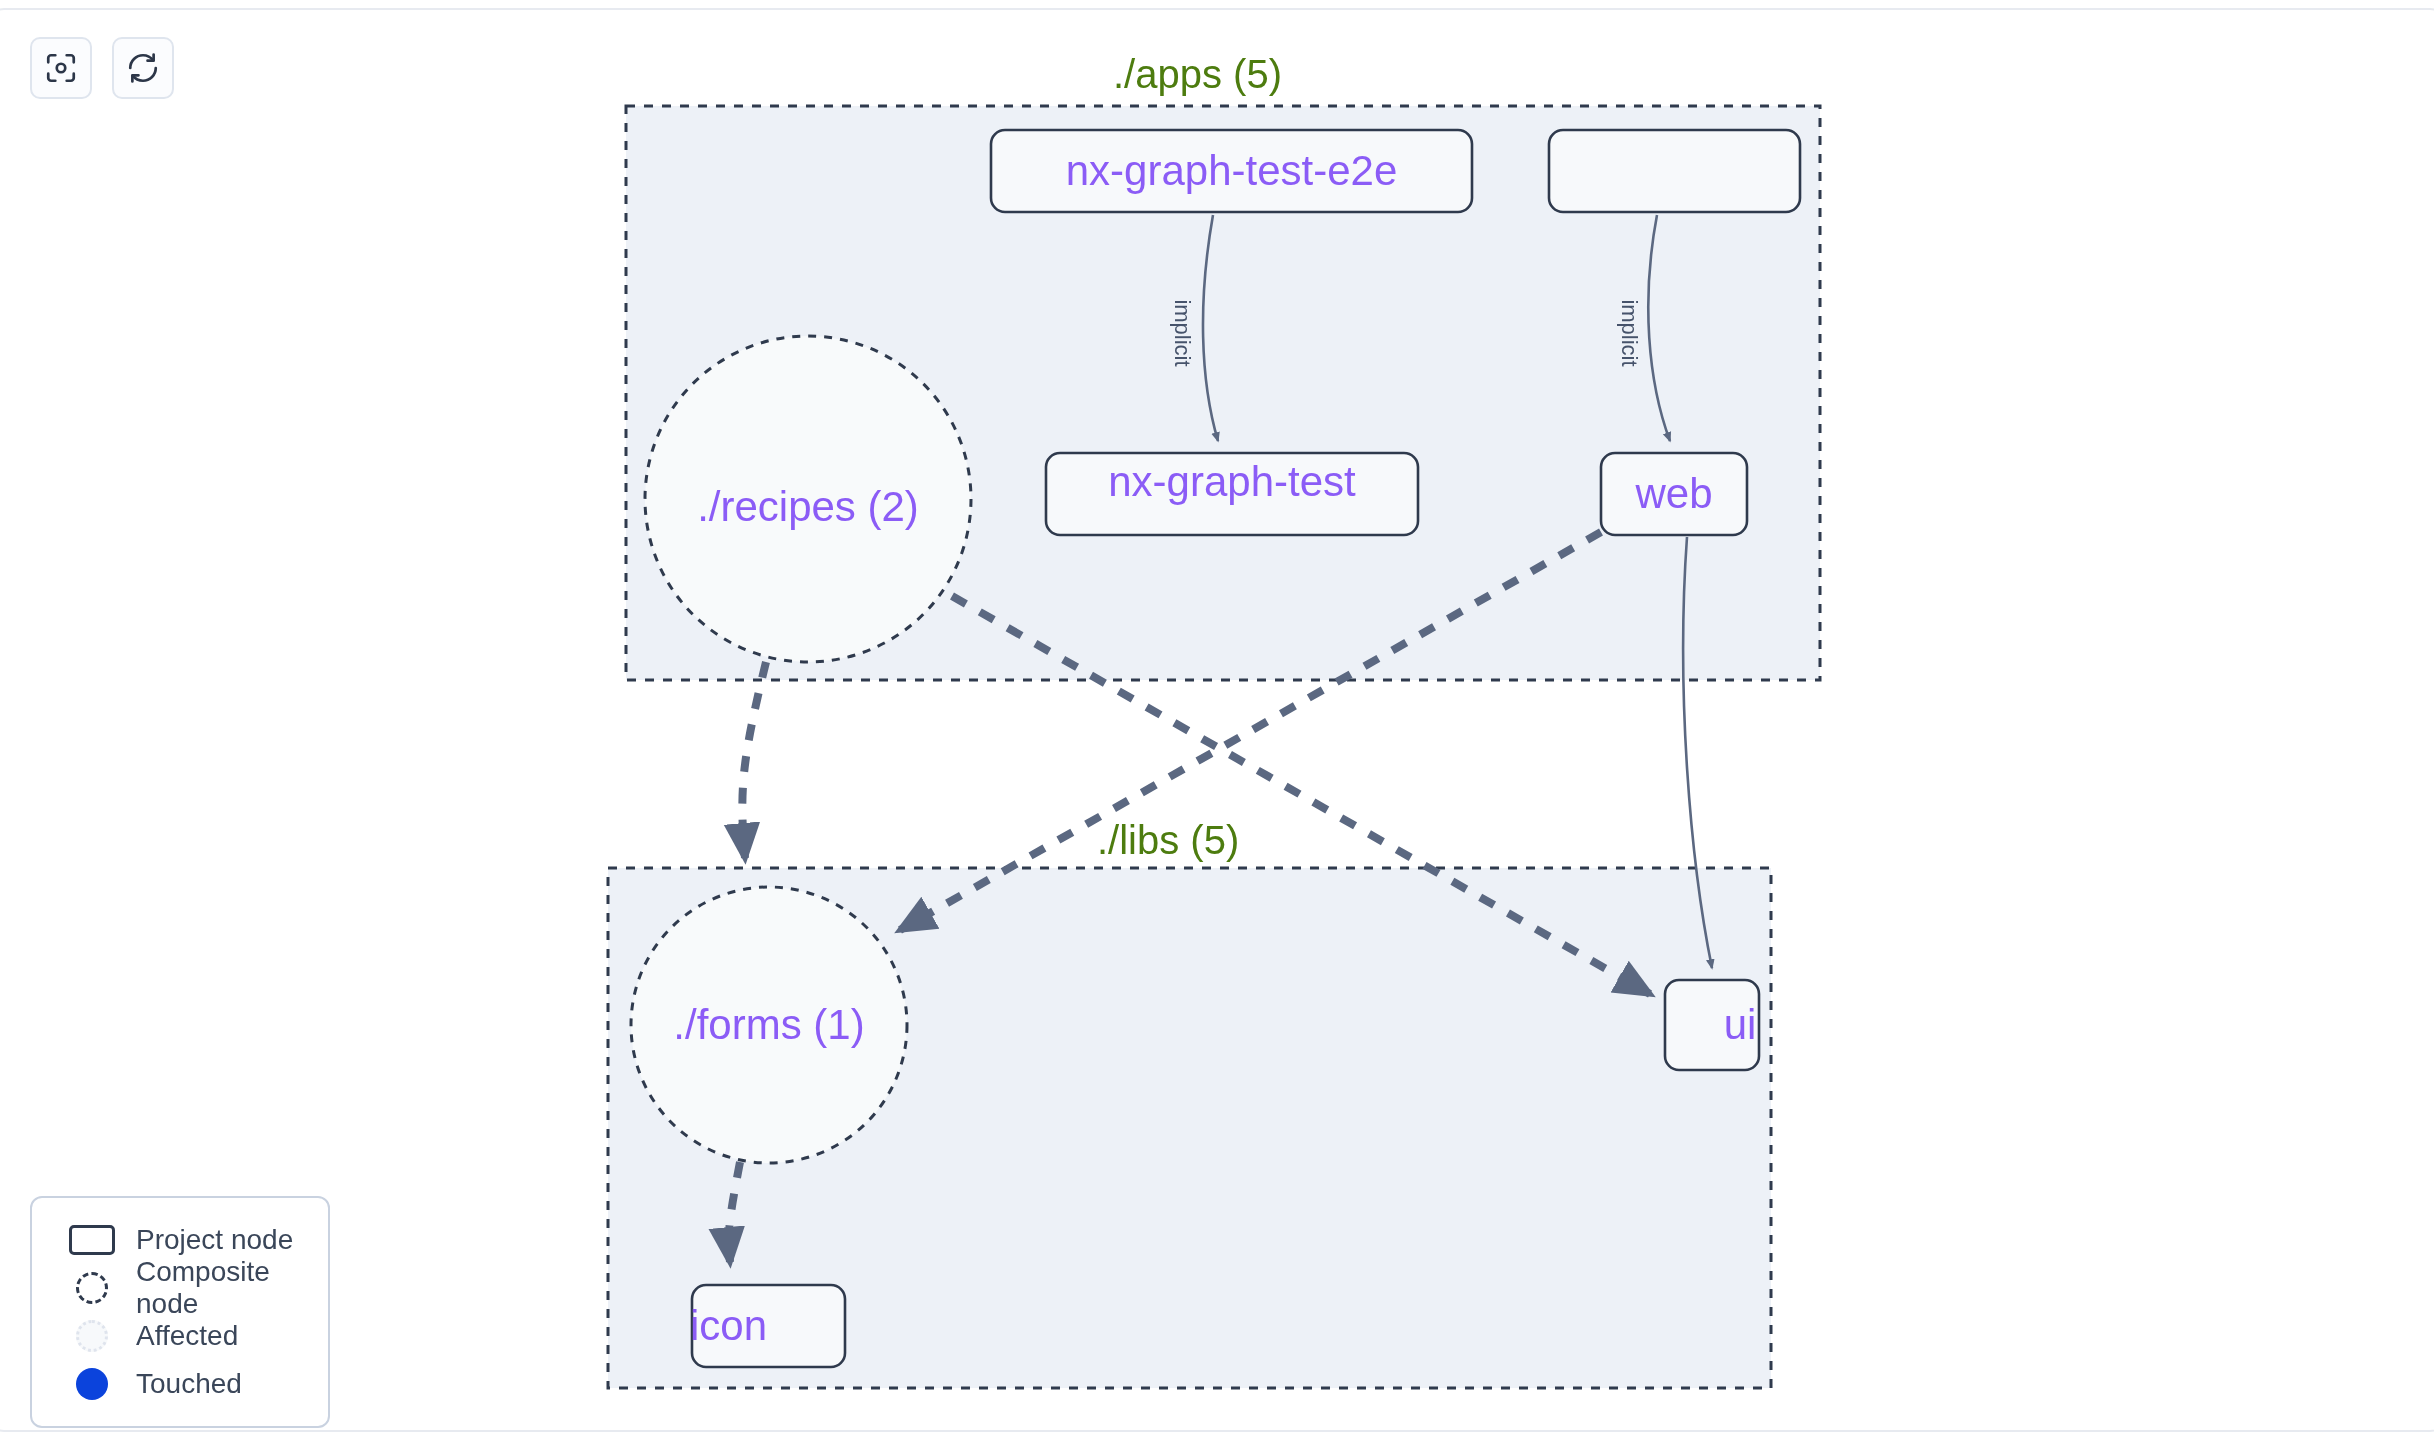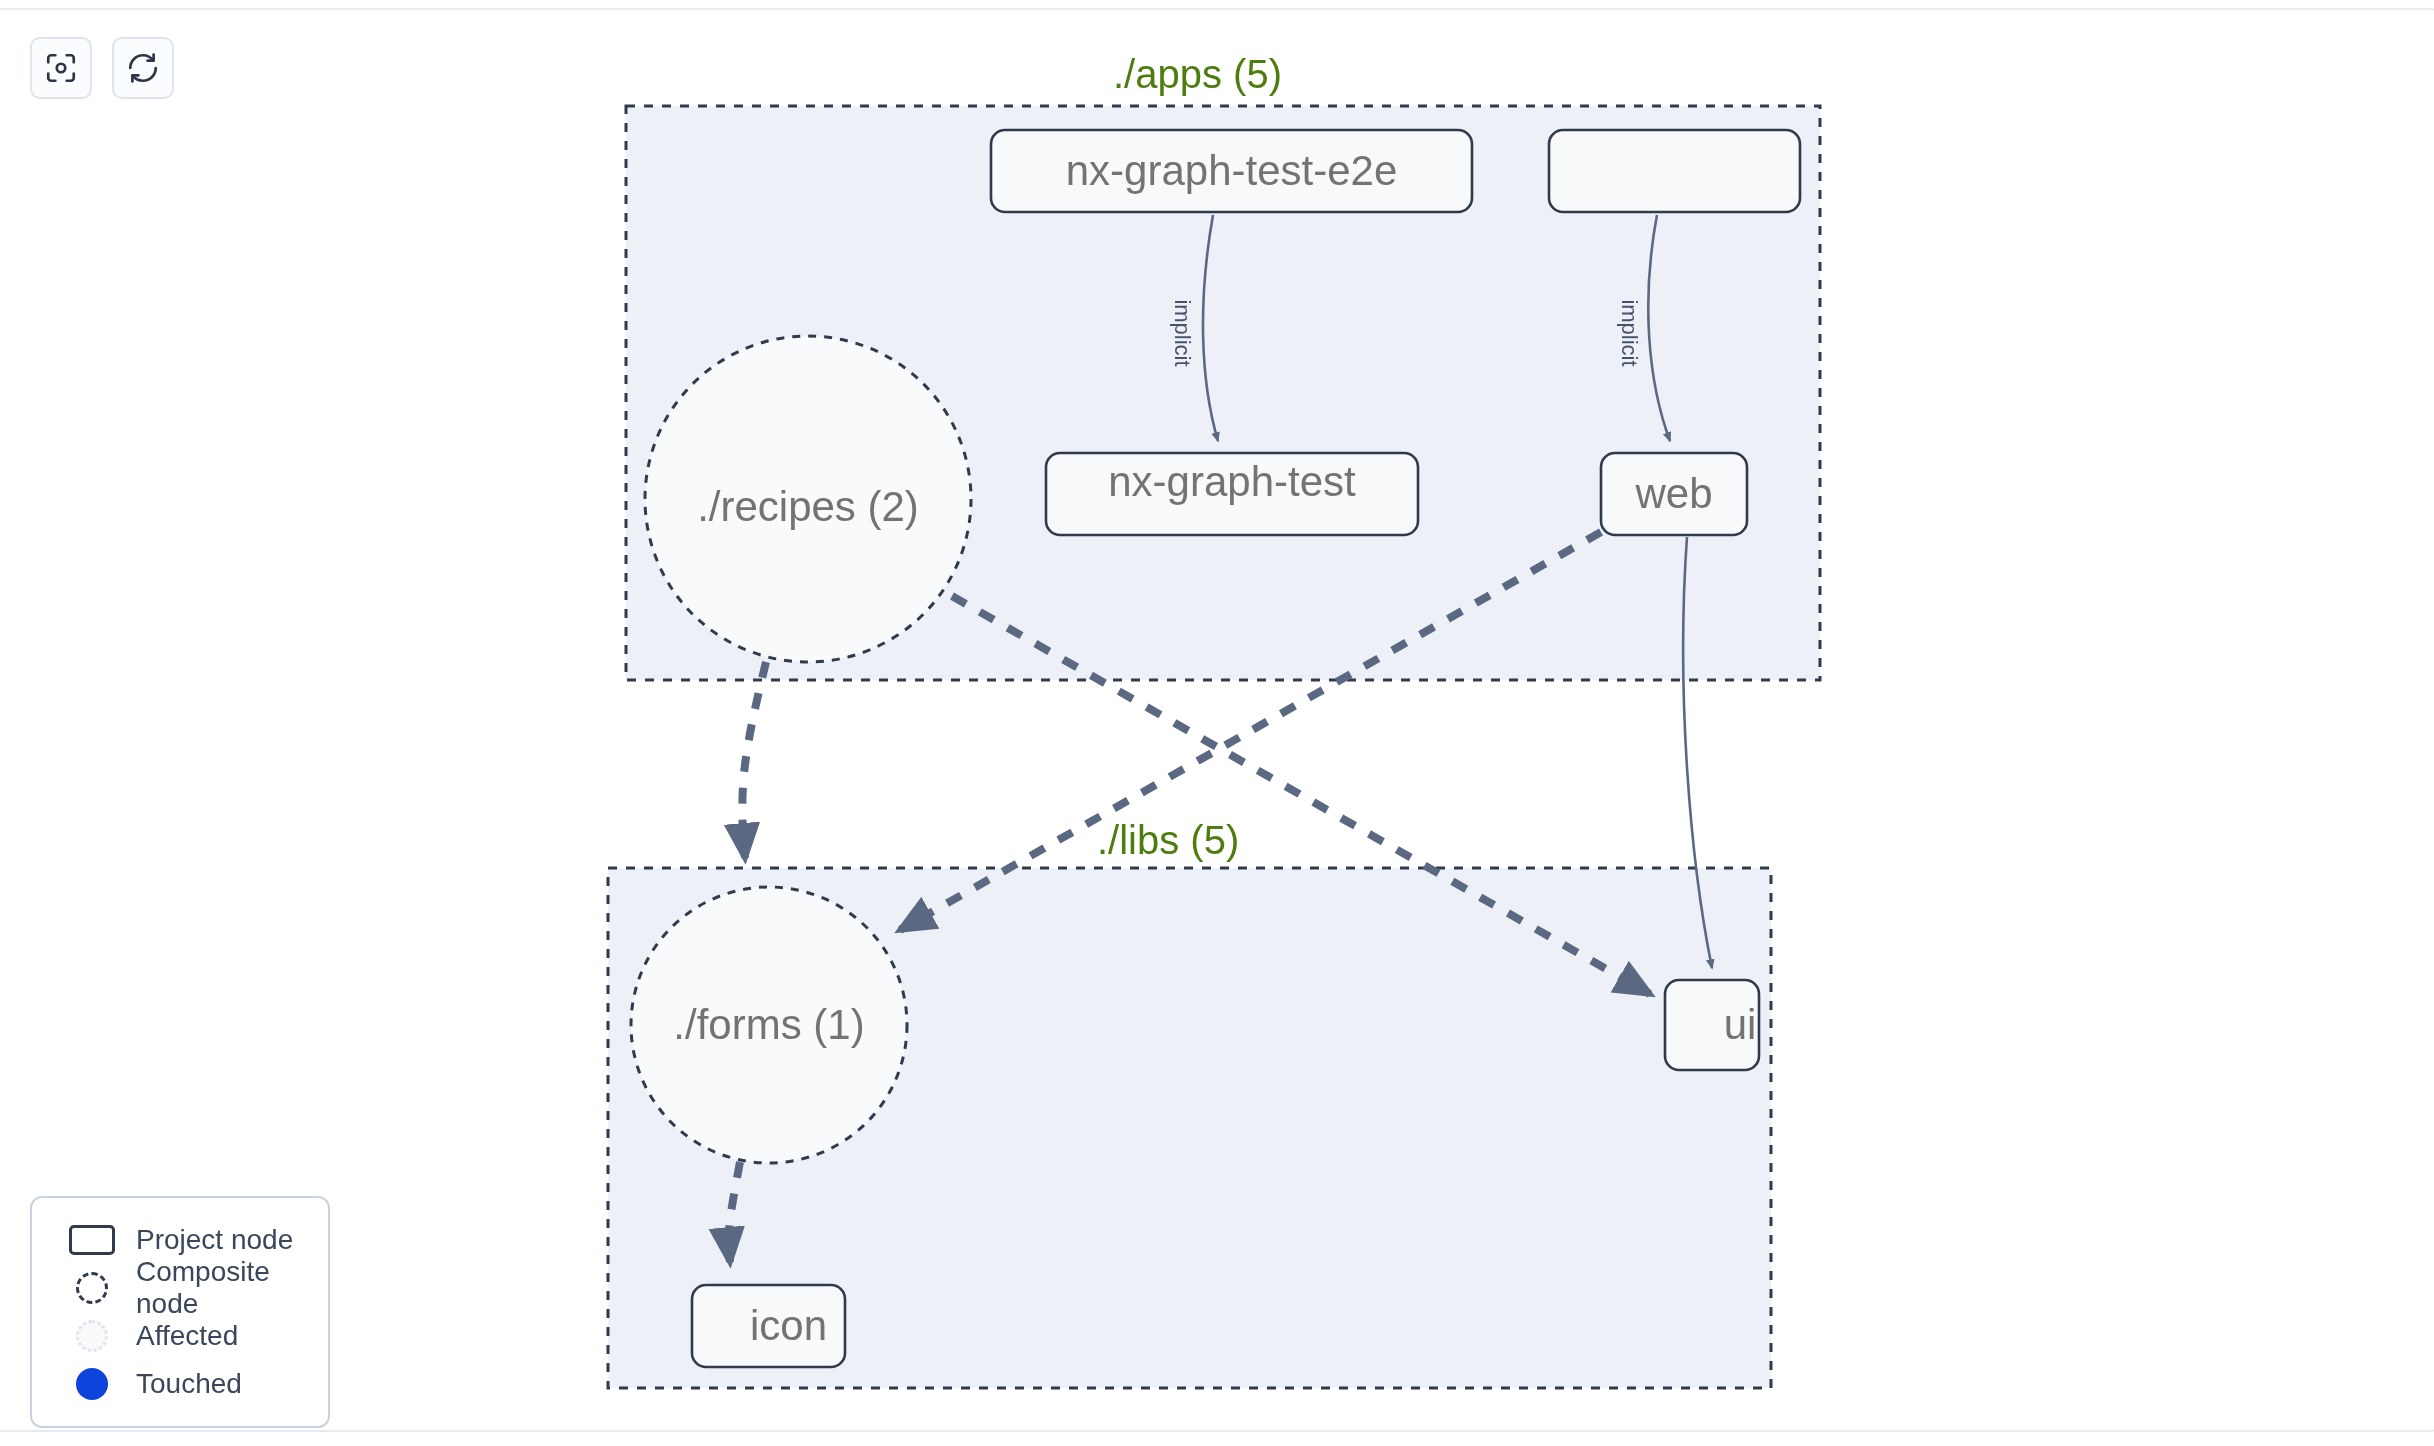"nx-graph-test-e2e" .nodelabel { color: #737373 -> #8b5cf6 }
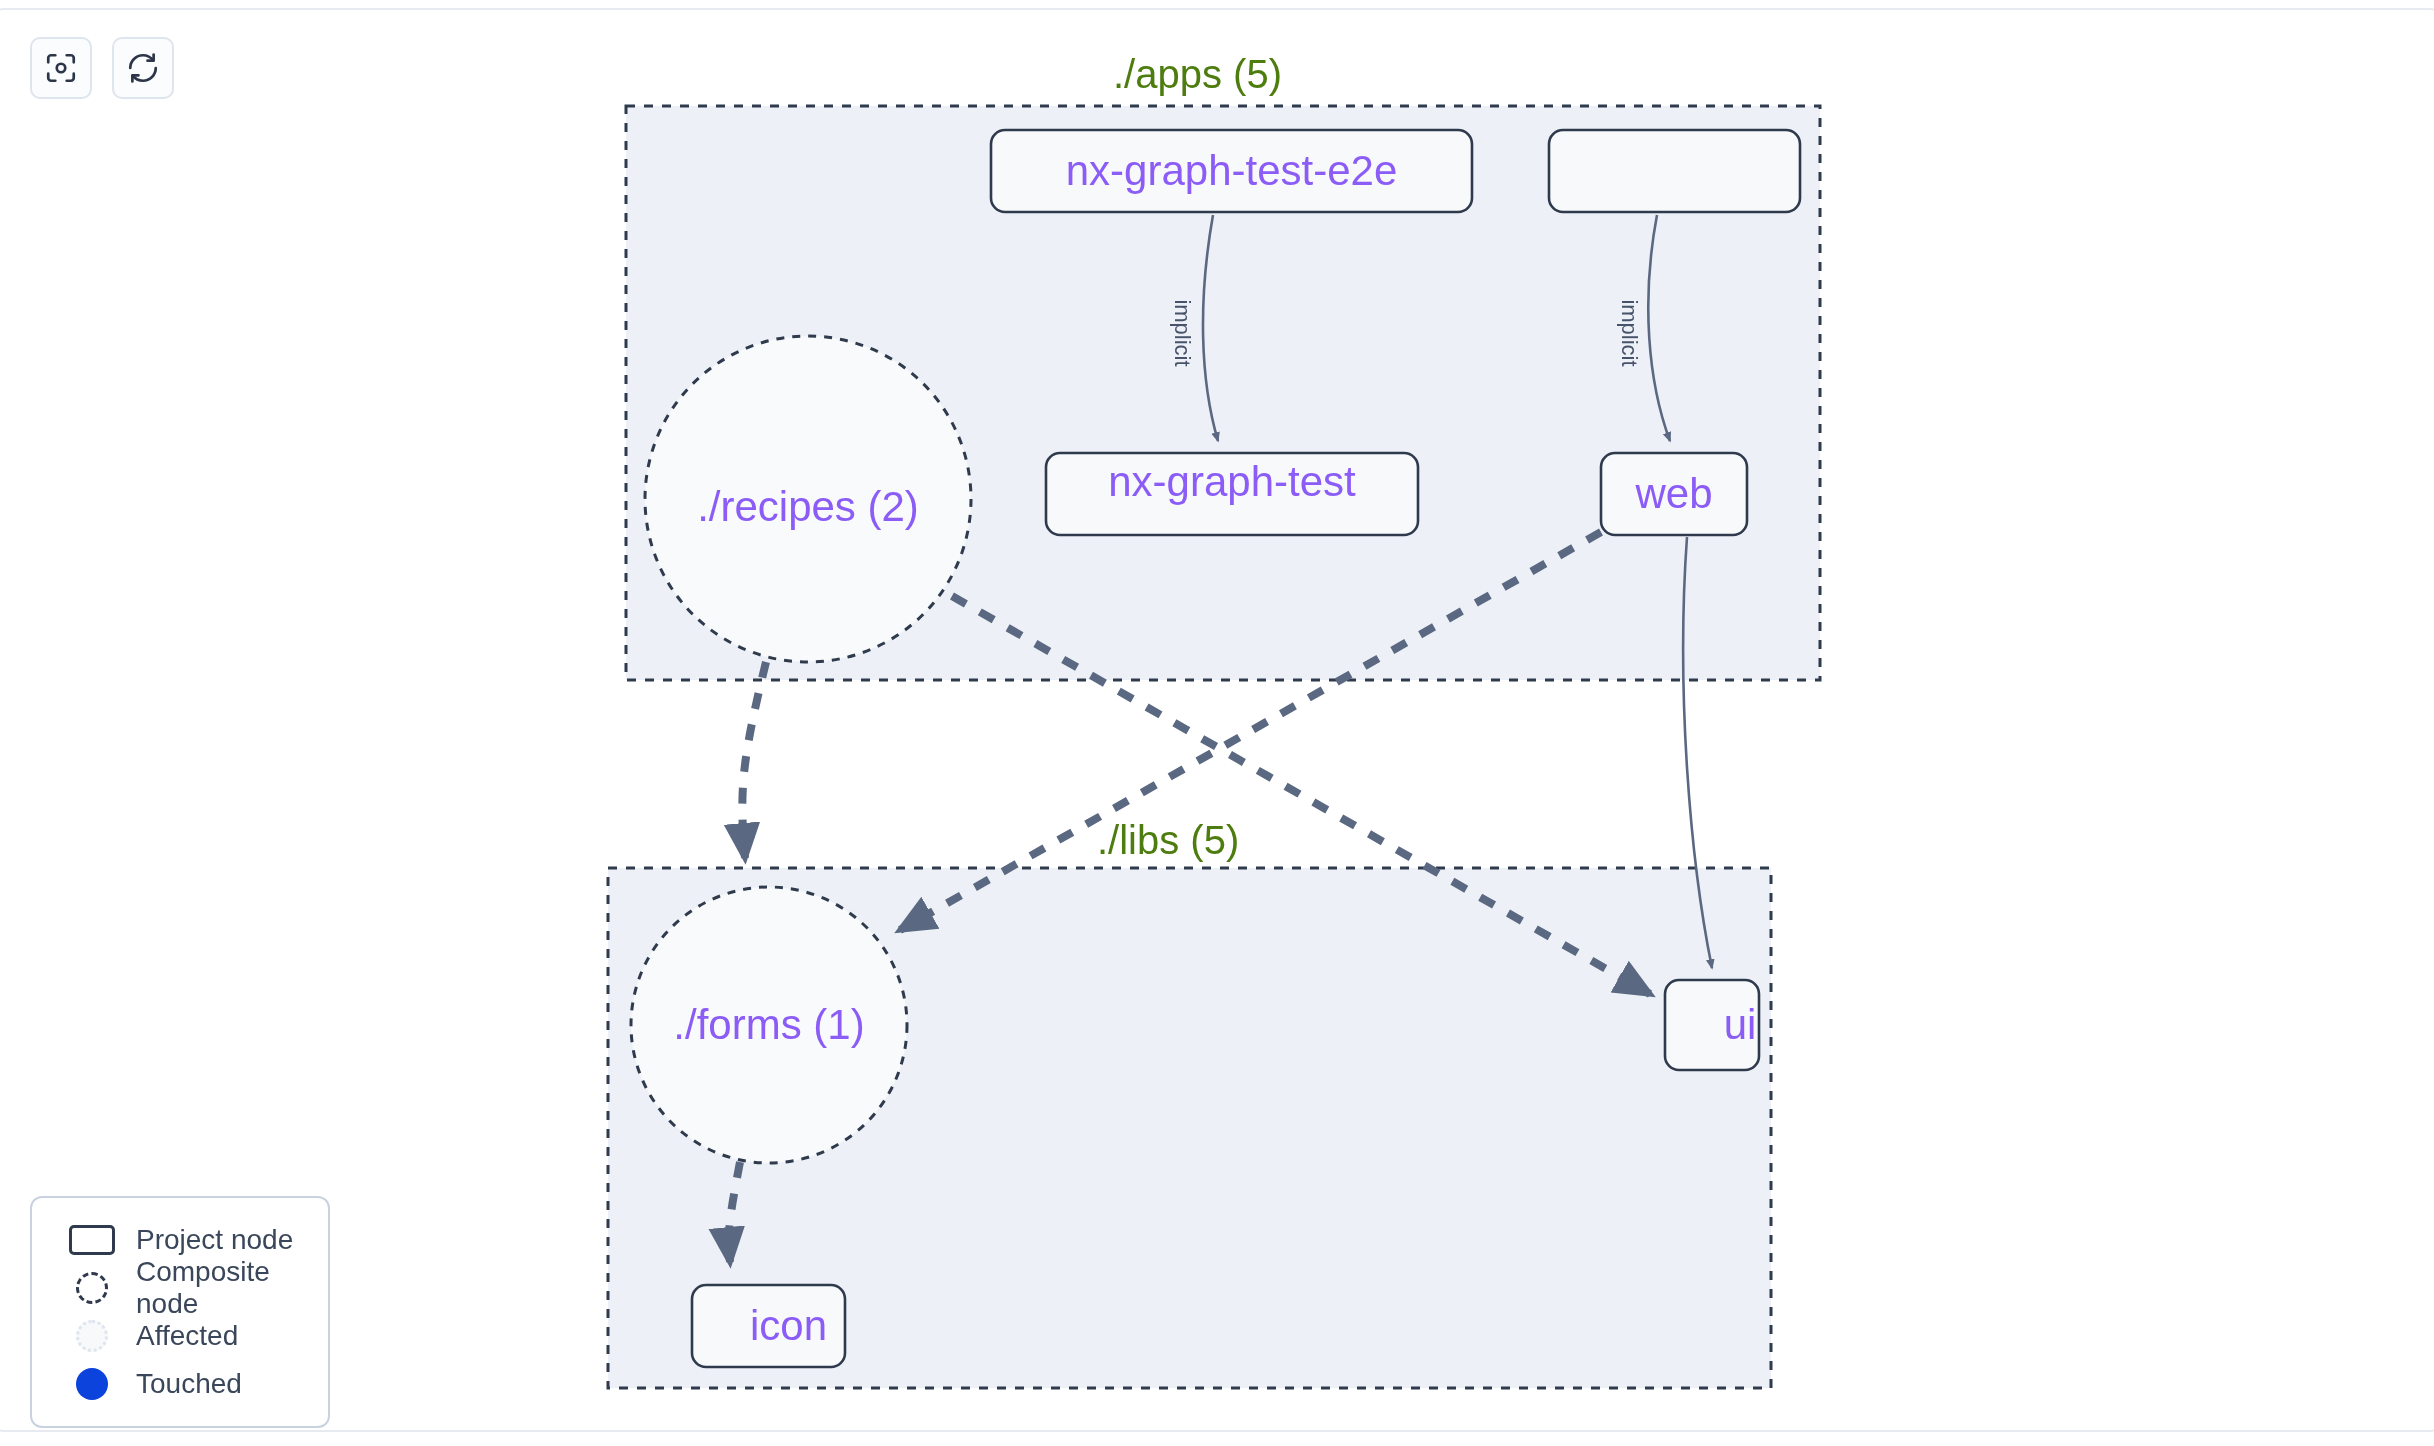"icon" div.nodelabel { left: 712px -> 652px }
